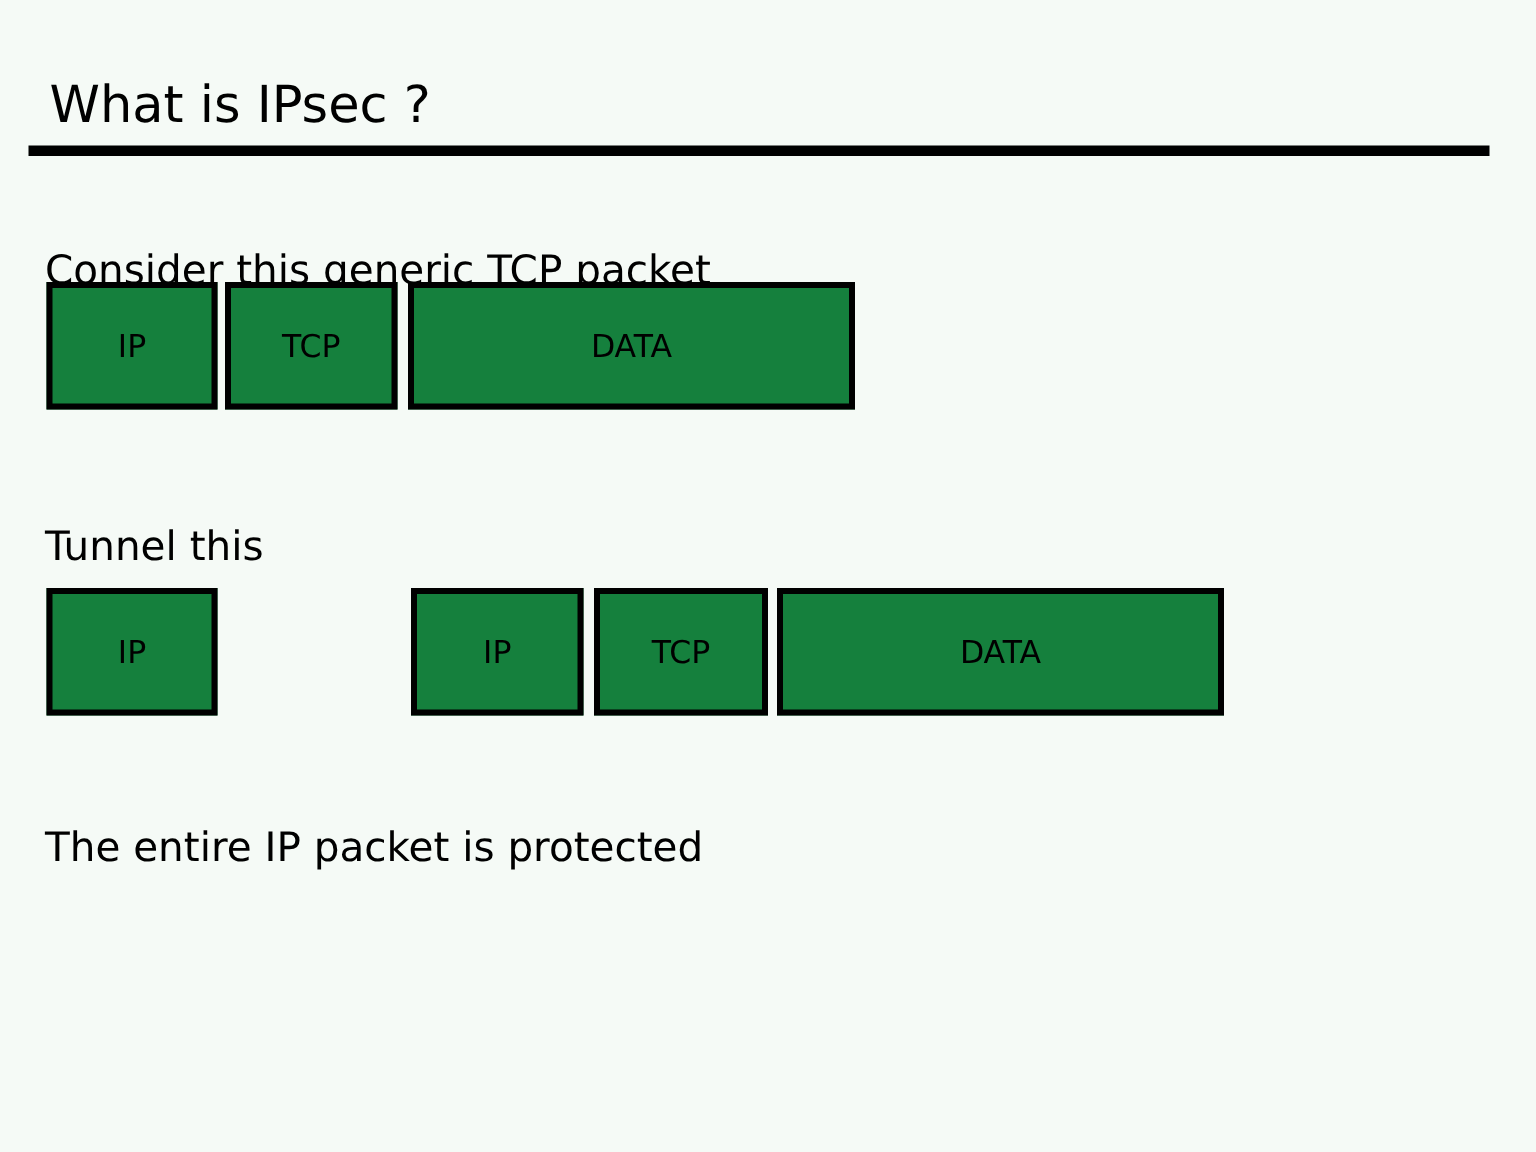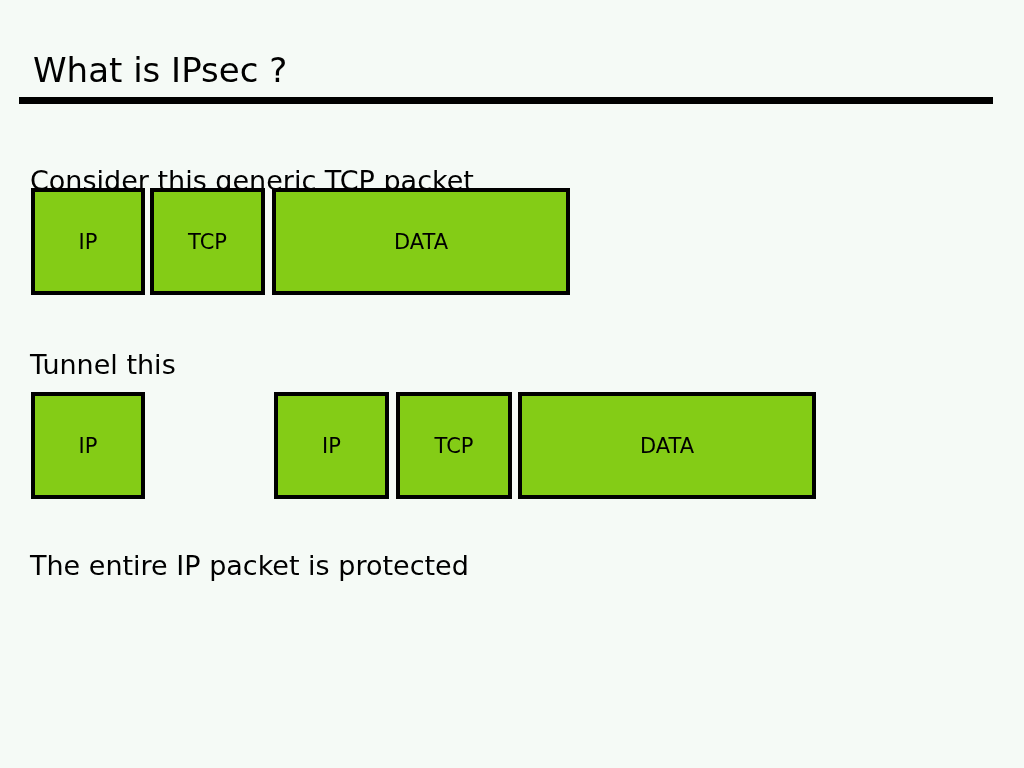"IP" .pbox { background: #84cc16 -> #15803d; height: 107px -> 85px }
